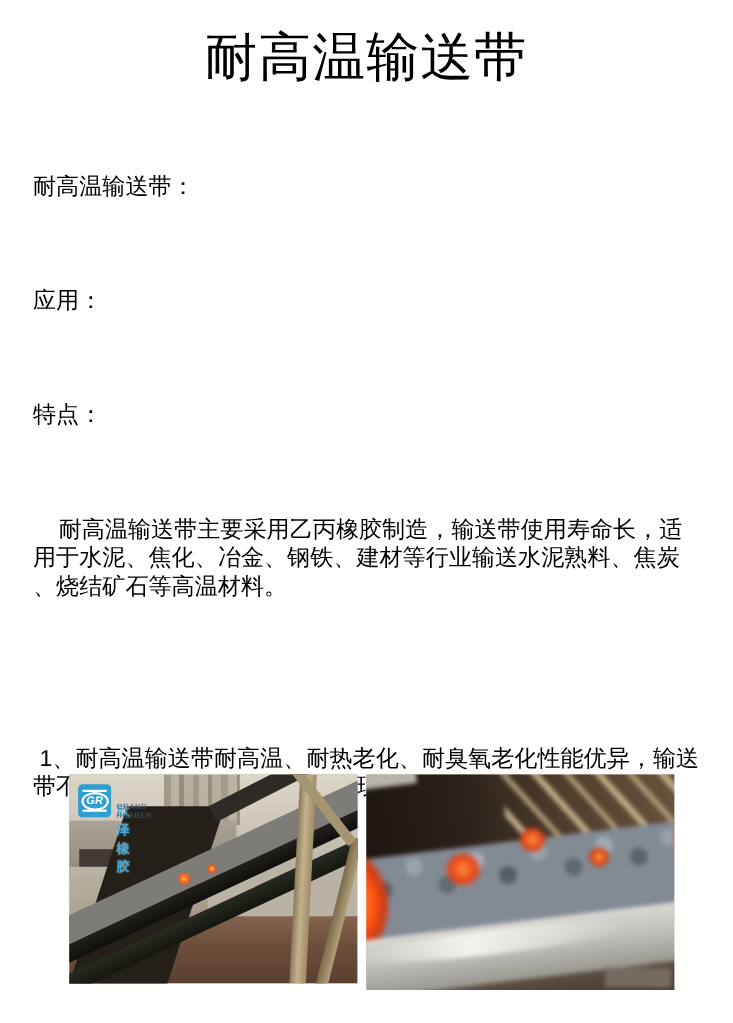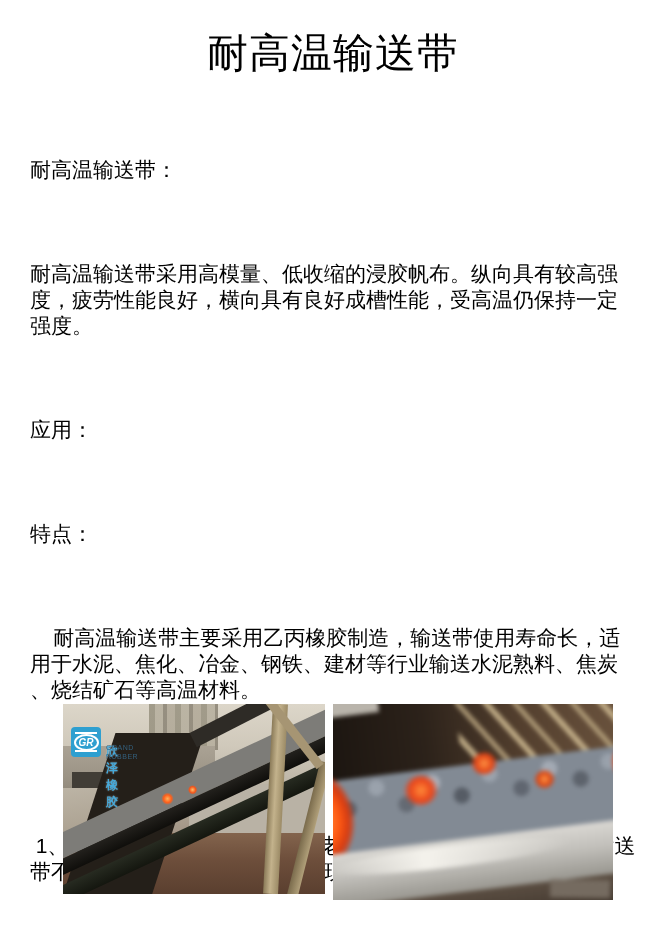"耐高温输送带" .doc-title { font-size: 41px -> 48px }
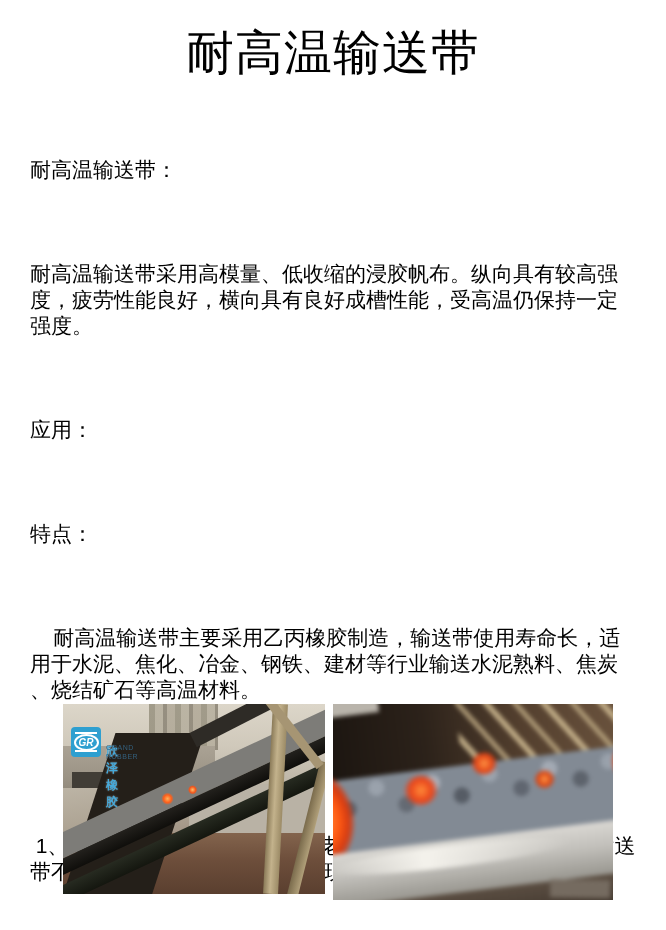"耐高温输送带采用高模量、低收缩的浸胶帆布。纵向具有较高强度，疲劳性能良好，横向具" p { html: <p>耐高温输送带采用高模量、低收缩的浸胶帆布。纵向具有较高强度，疲劳性能良好，横向具有良好成槽性能，受高温仍保持一定强度。</p> -> none }
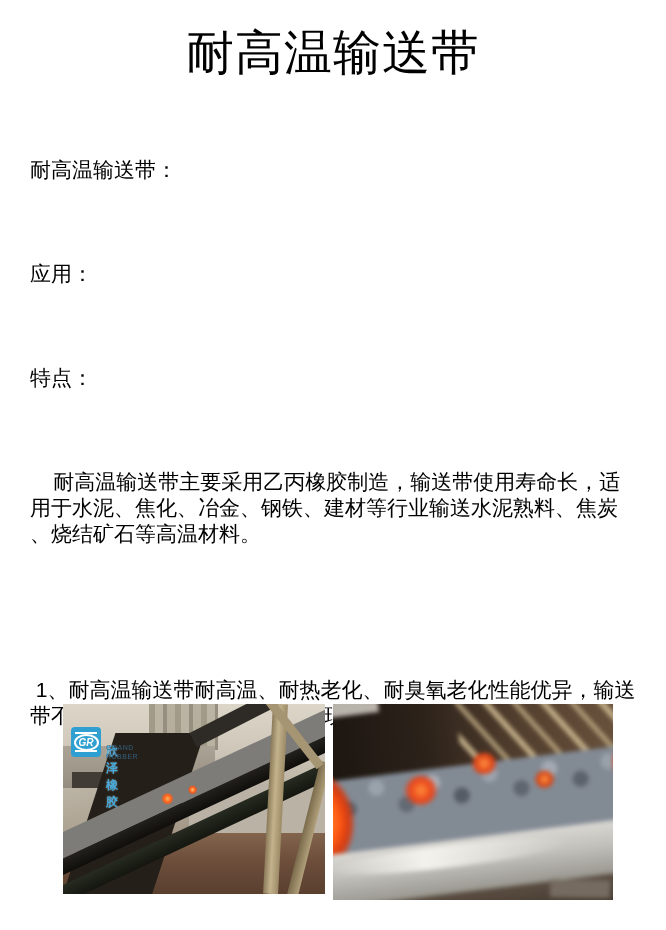"GR" .watermark { top: 23px -> 9px }
